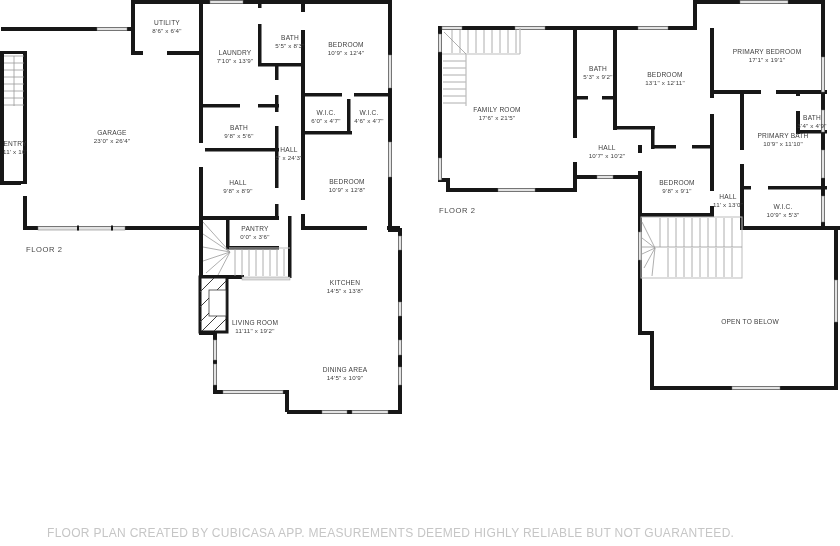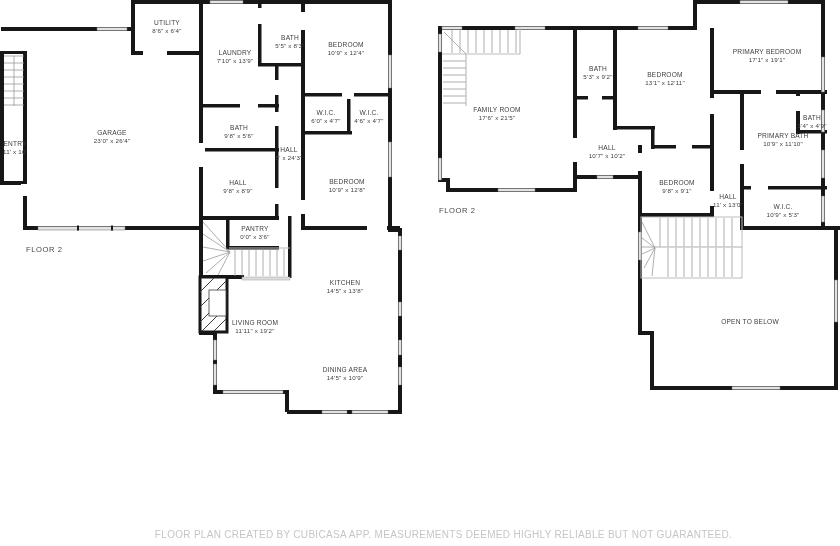"FLOOR PLAN CREATED BY CUBICASA" .caption { font-size: 10px -> 12px; text-align: center -> none }
